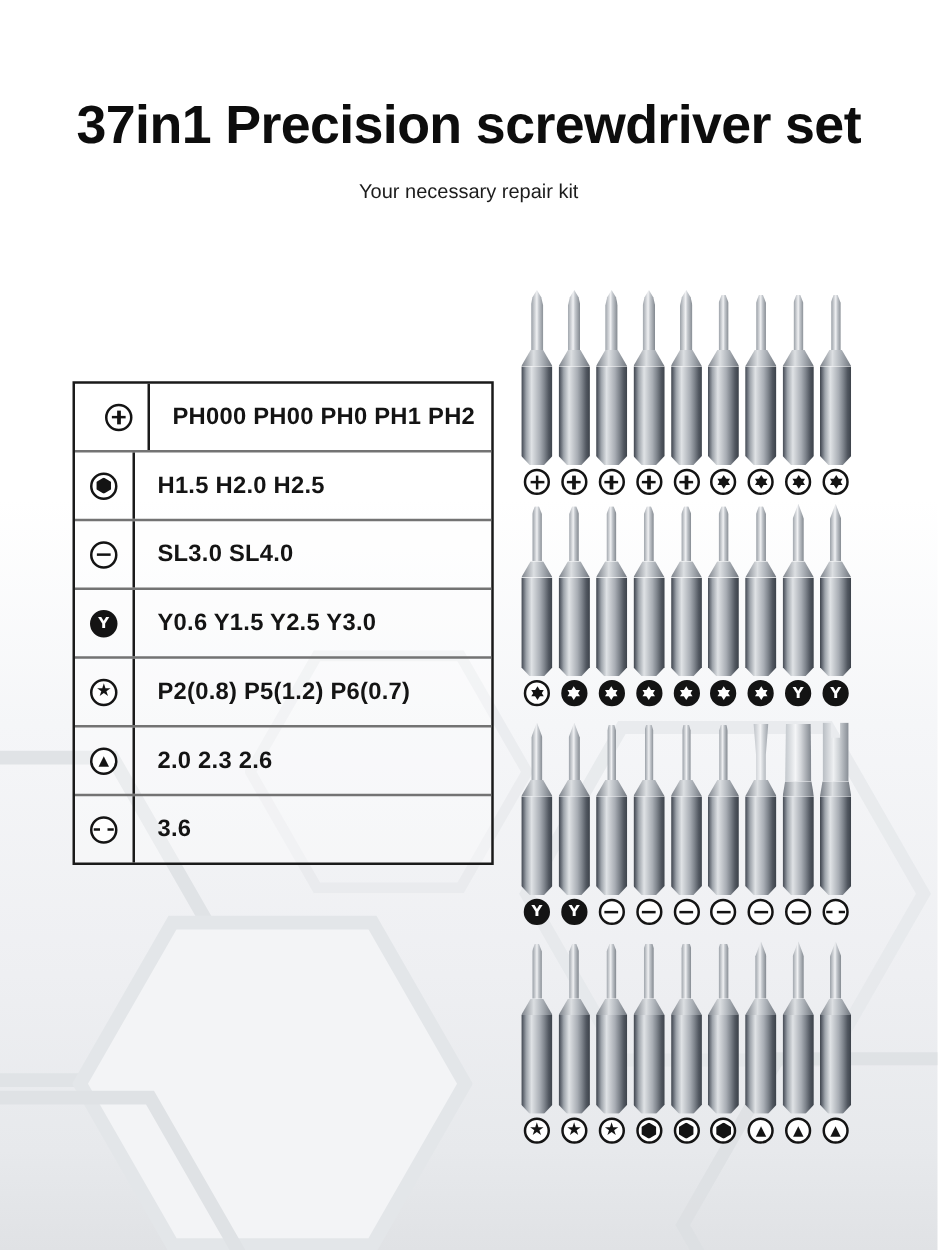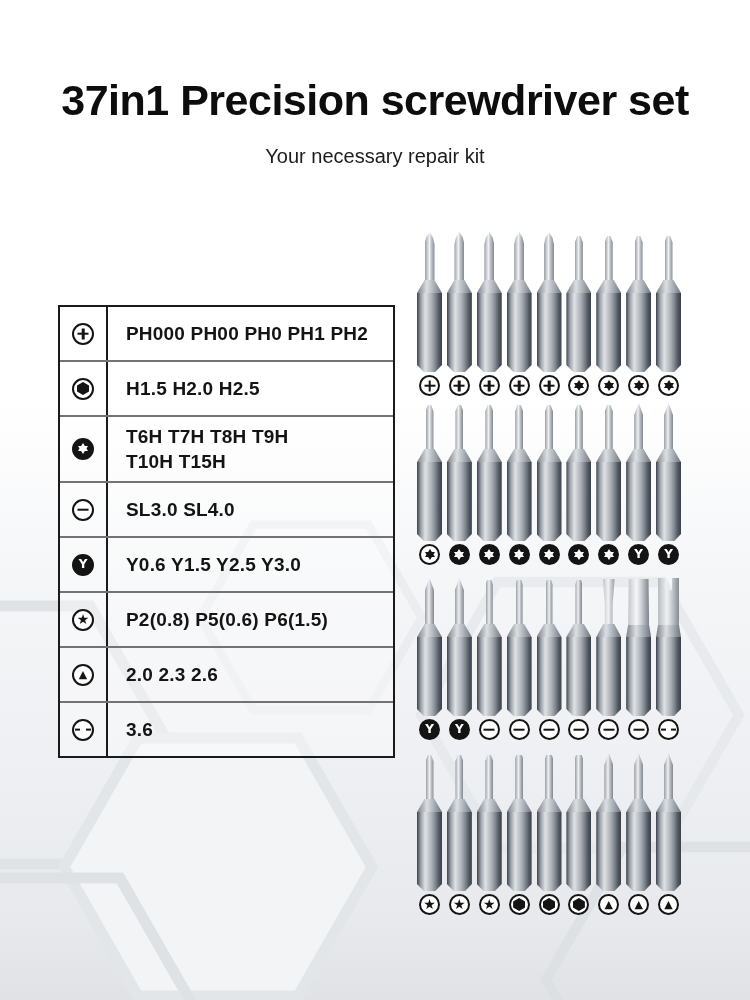"Your necessary repair kit" .subtitle { font-size: 20px -> 16px }
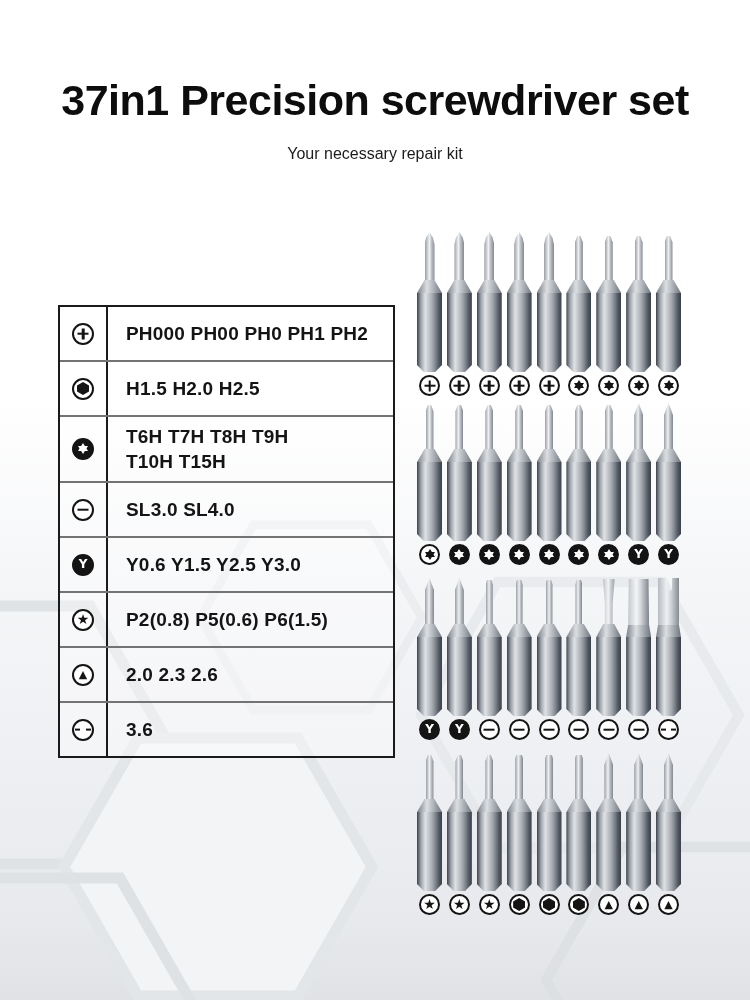"PH000 PH00 PH0 PH1 PH2" .spec-row:first-child { padding-left: none -> 12px }
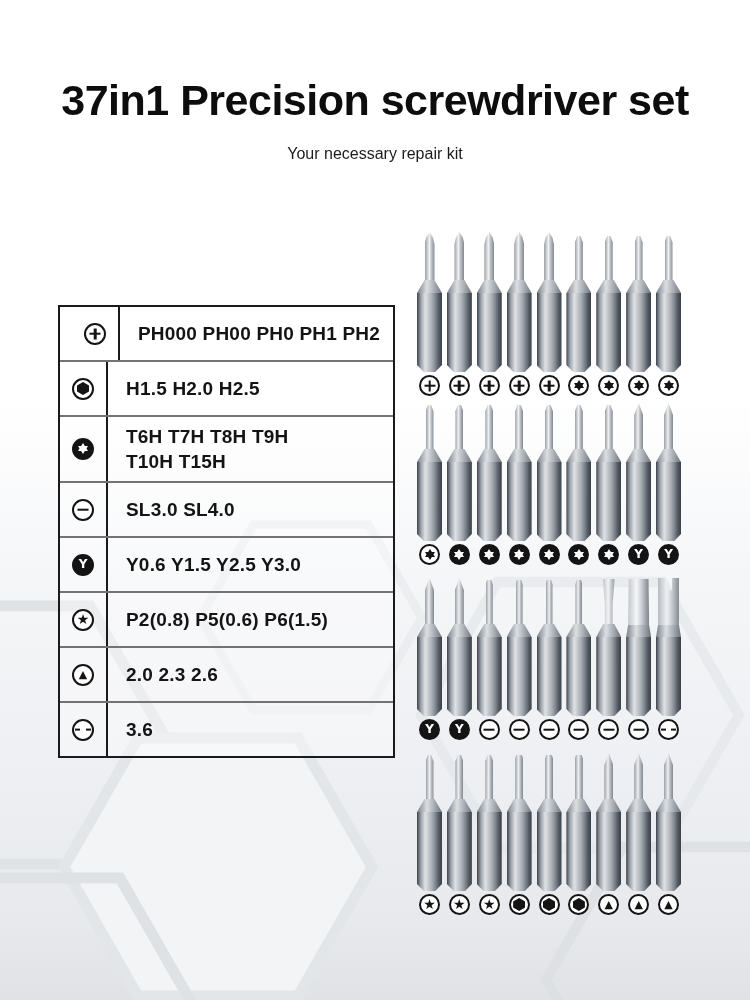"T6H T7H T8H T9H" div.spec-row { html: <div> <div> <span></span> </div> <div> <div>T6H T7H T8H T9H</div> <div>T10H T15H</div> </div> </div> -> none }
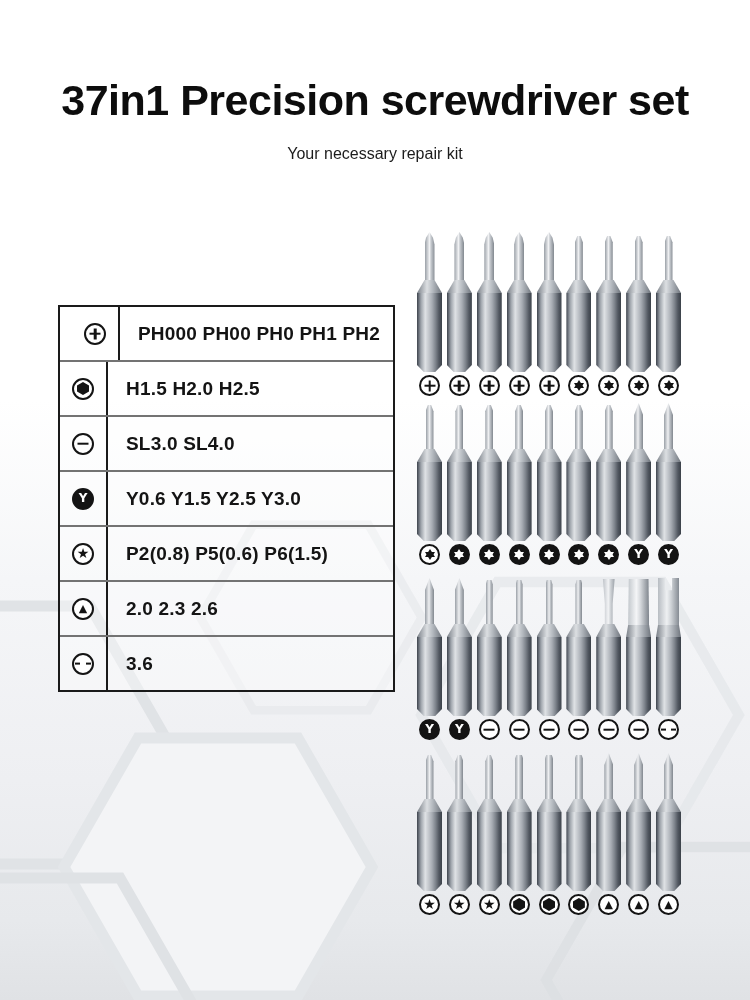"P2(0.8) P5(0.6) P6(1.5)" div { text: 0.6) P6(1.5 -> 1.2) P6(0.7 }
